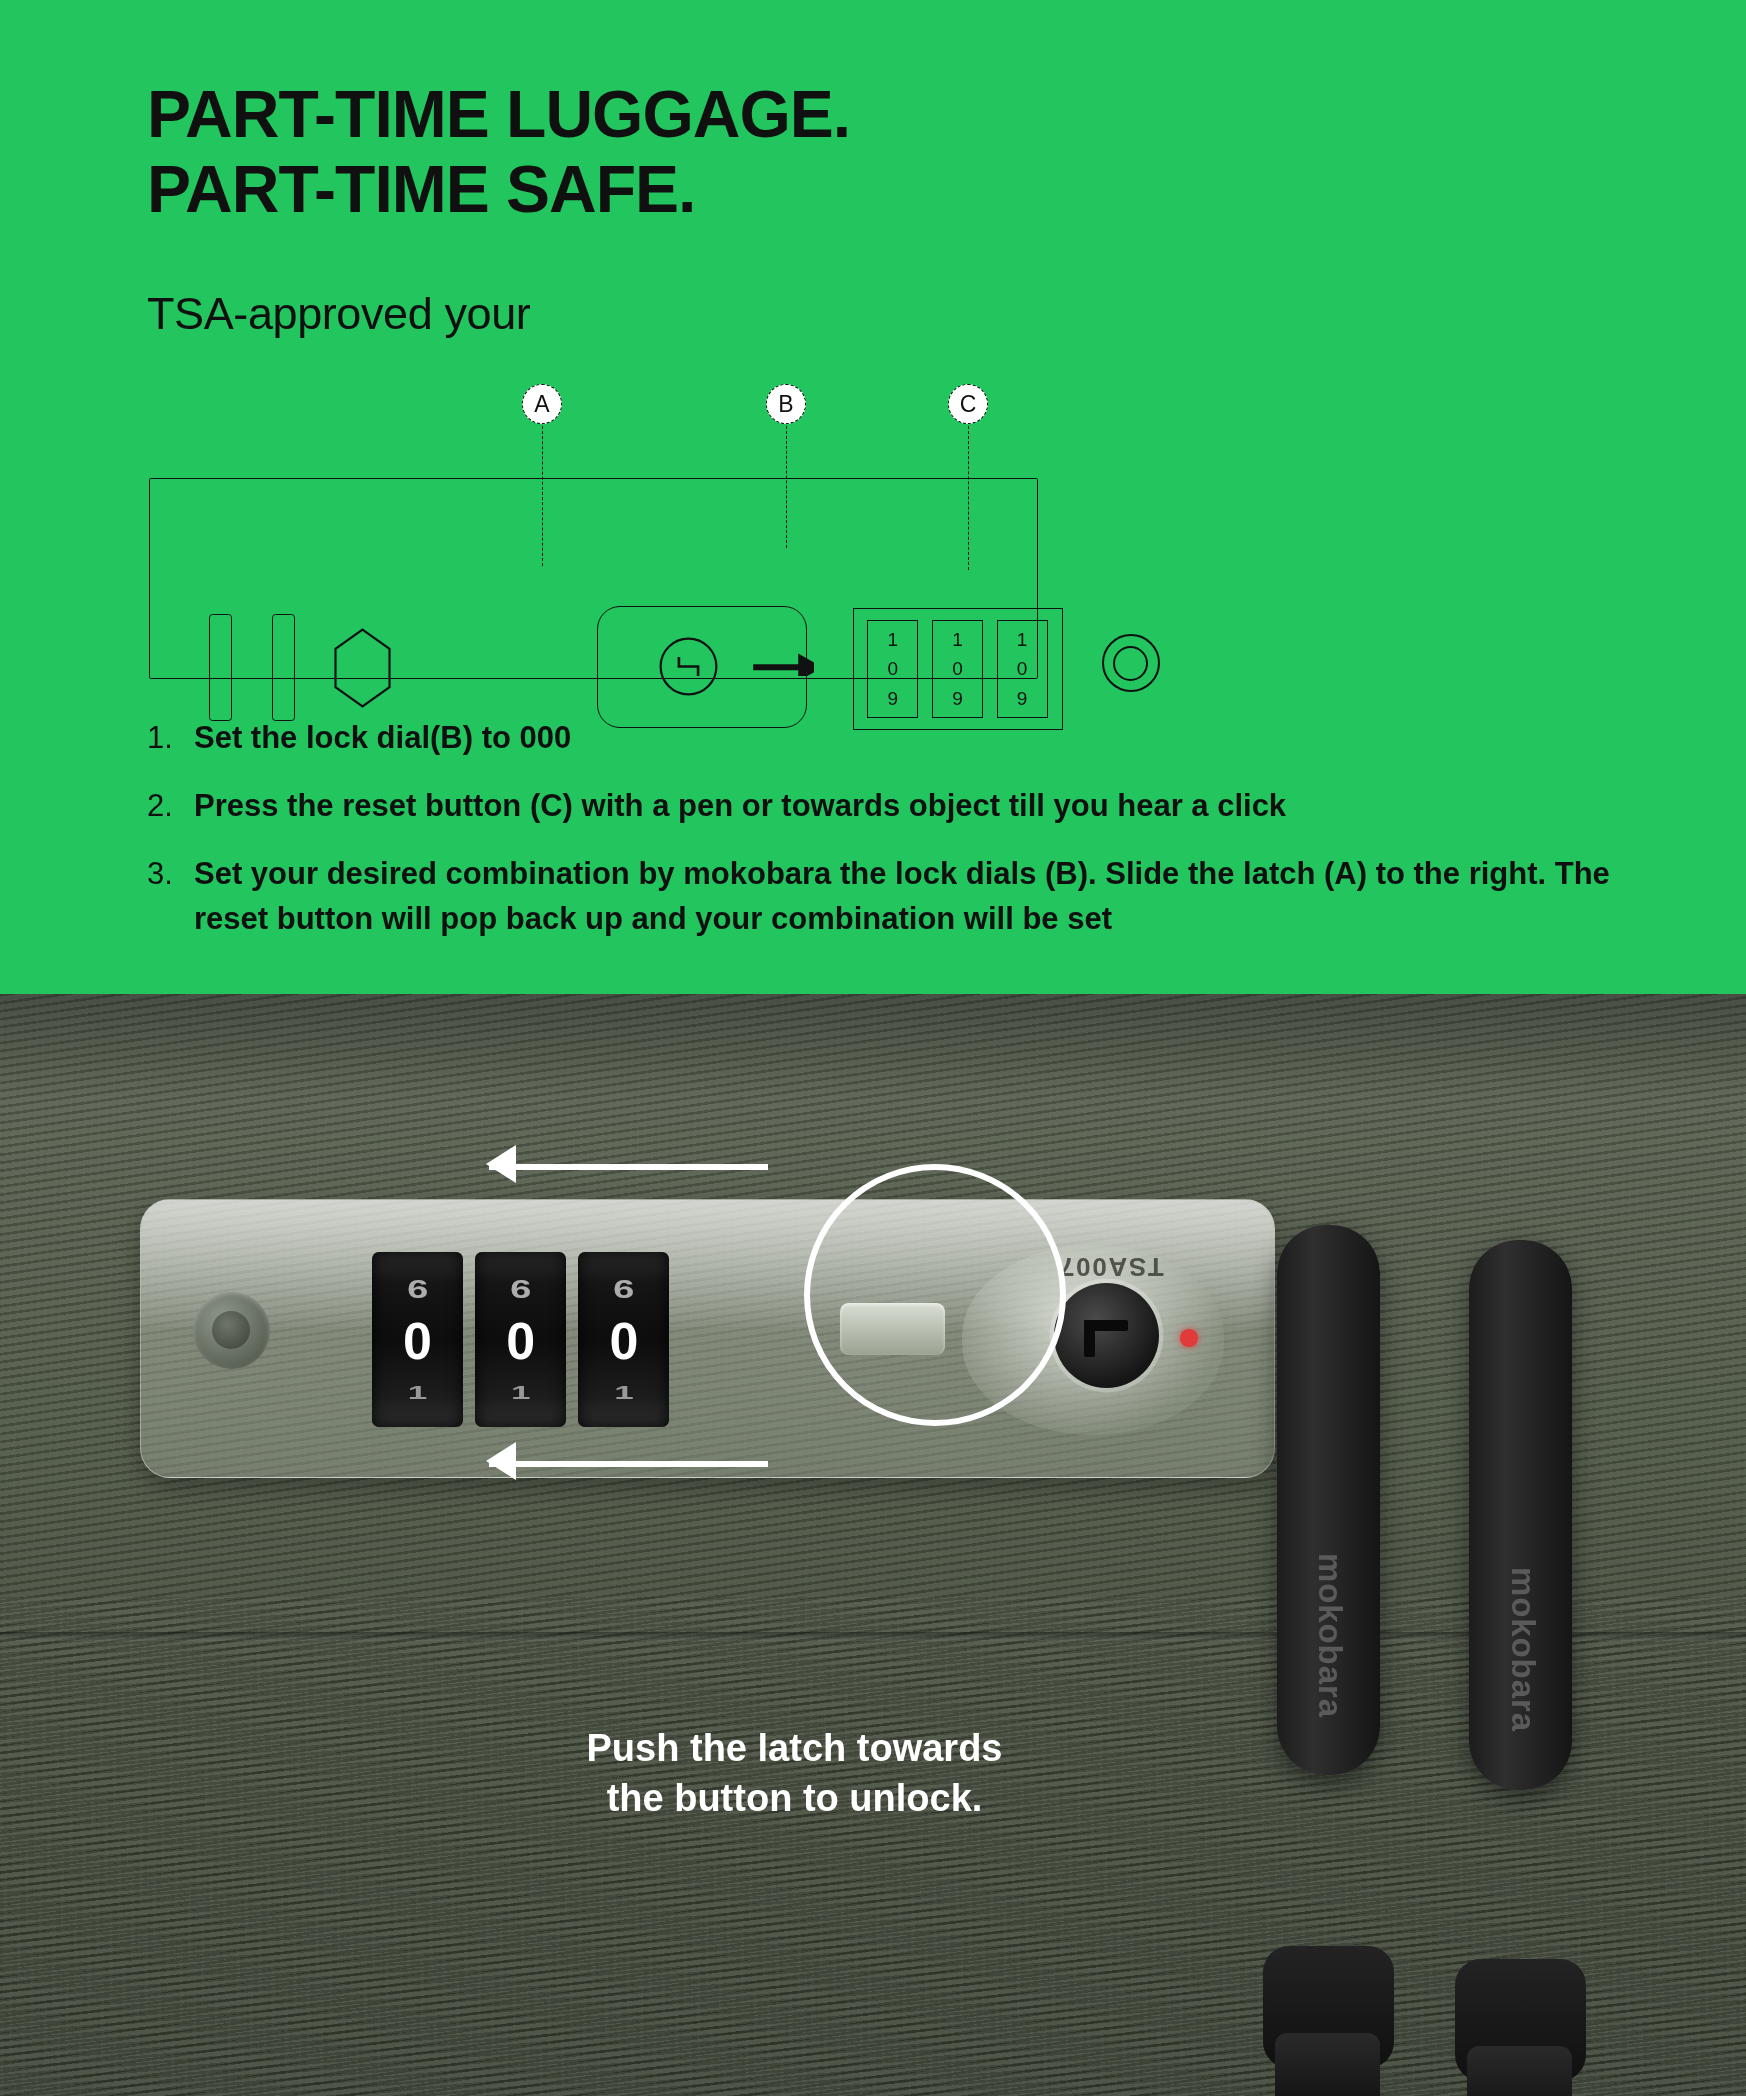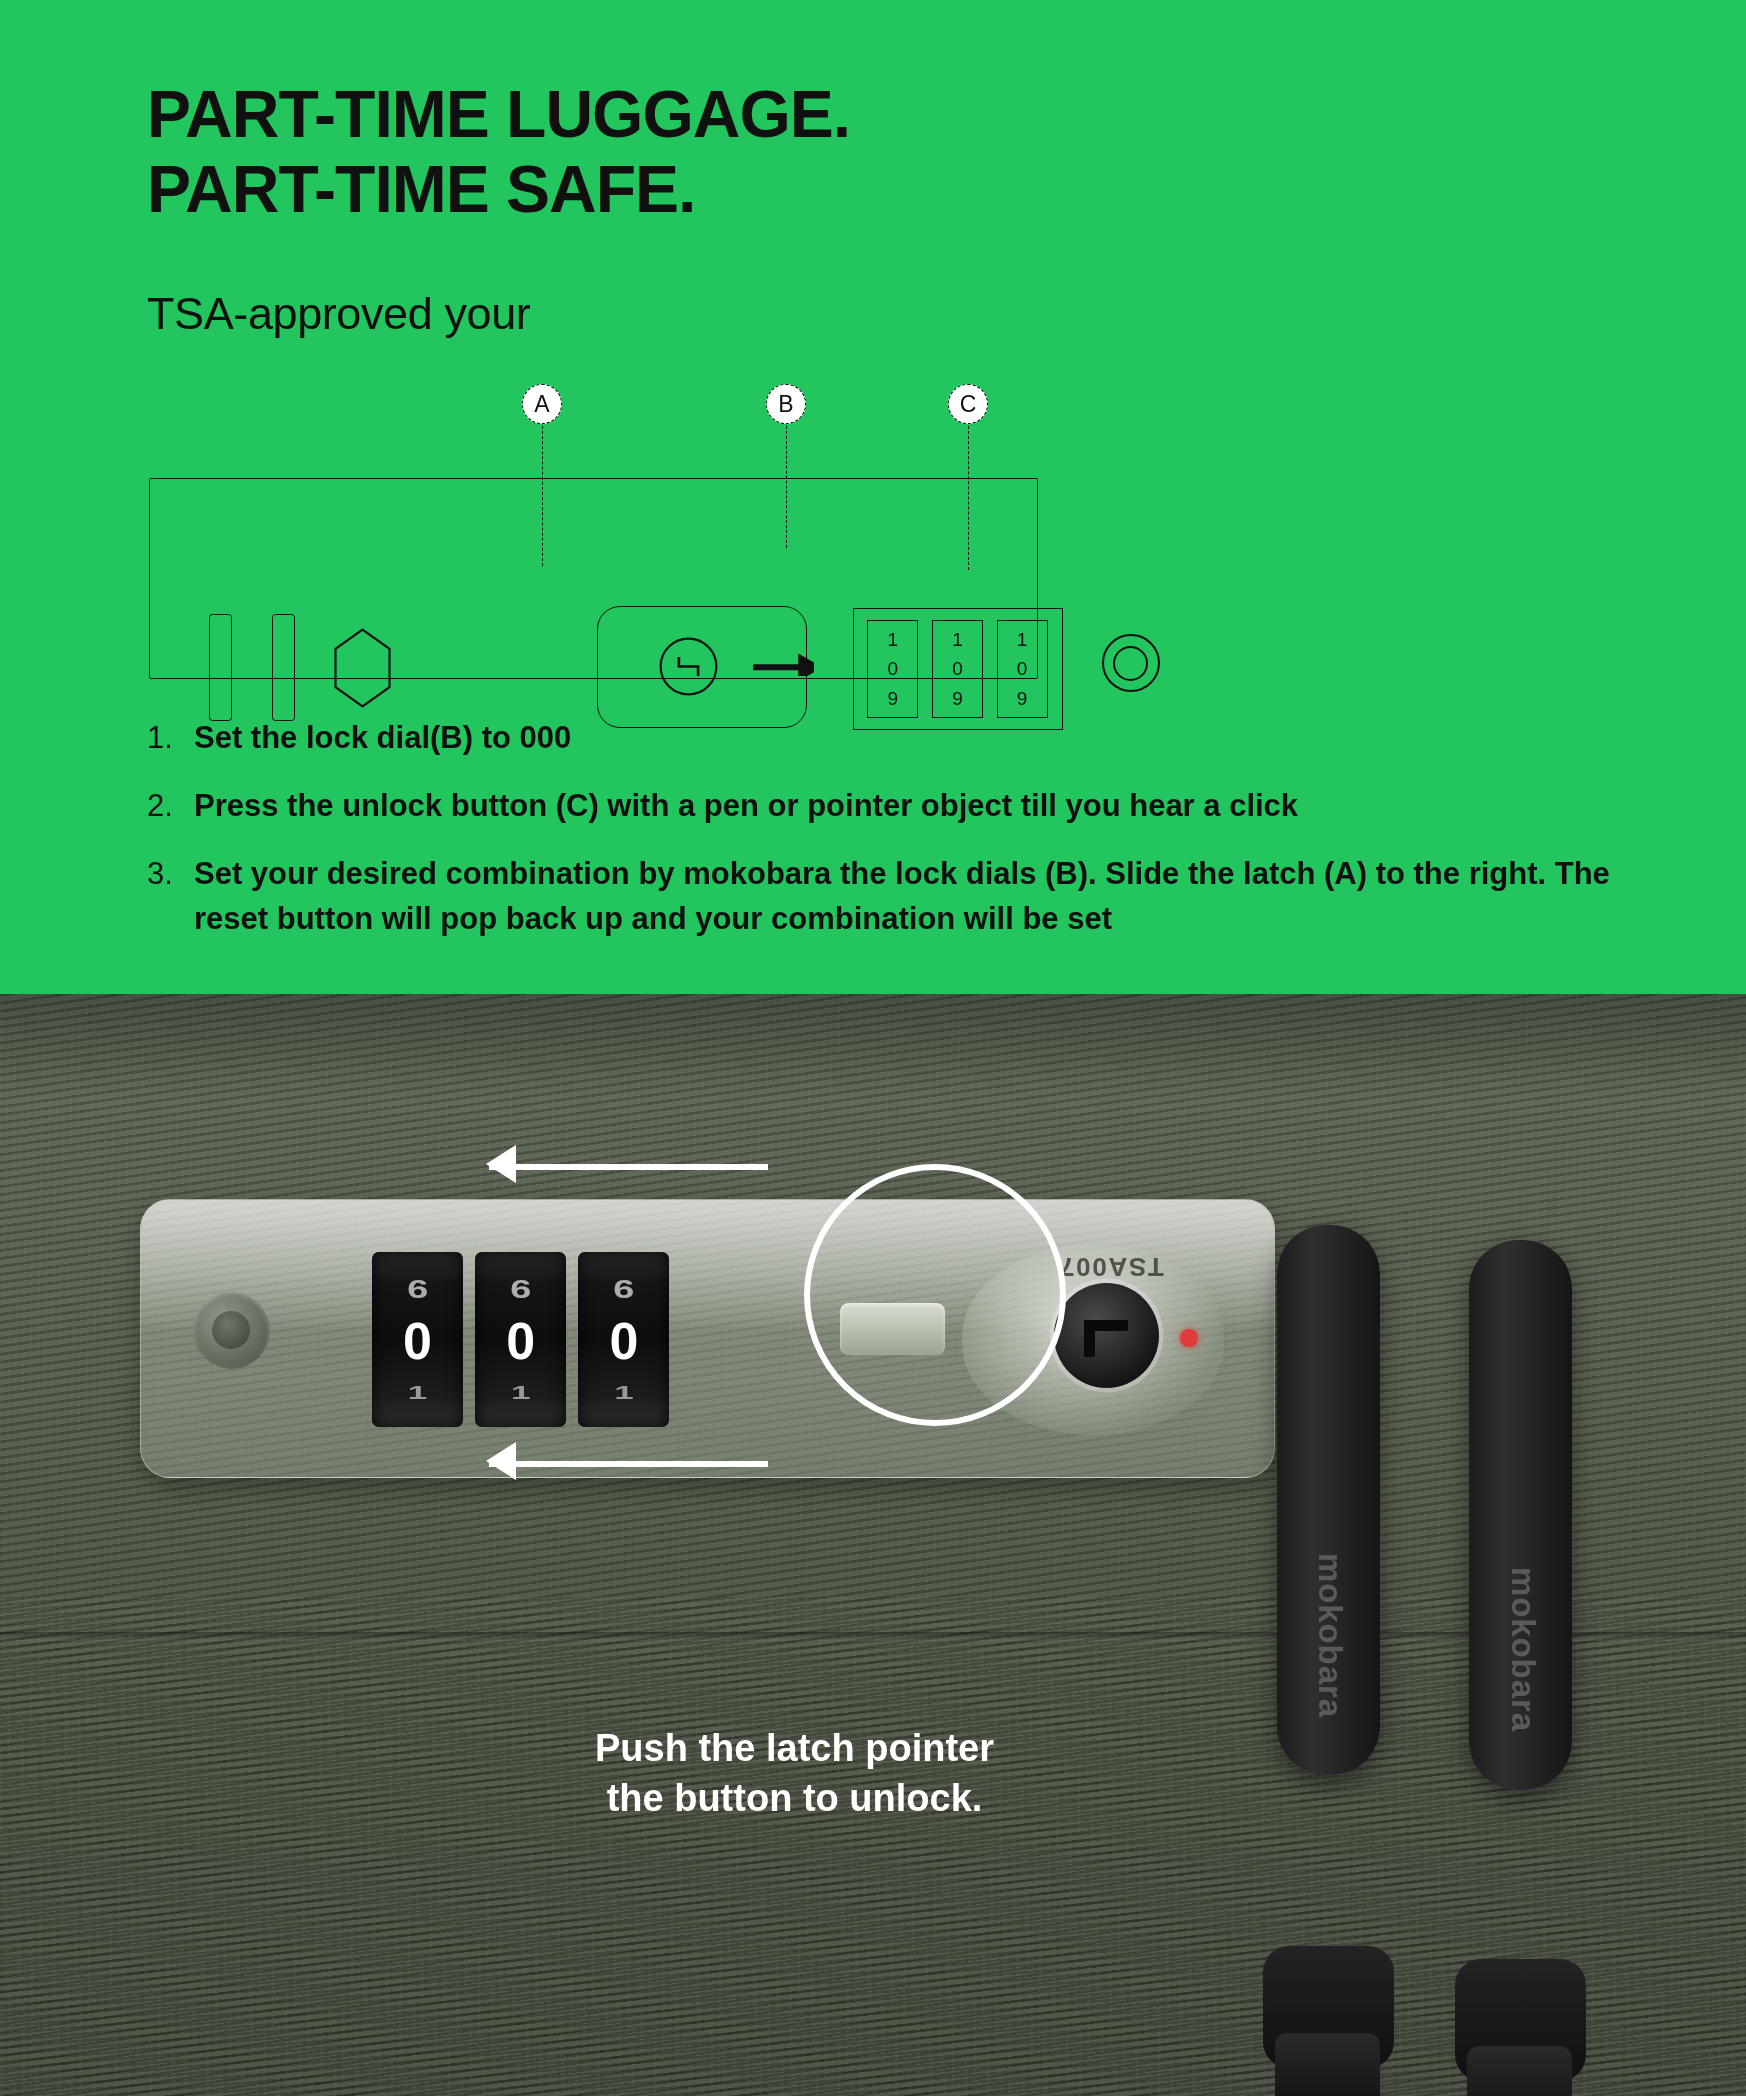"Press the unlock button (C)" div.step-text { text: unlock button (C) with a pen or pointer -> reset button (C) with a pen or towards }
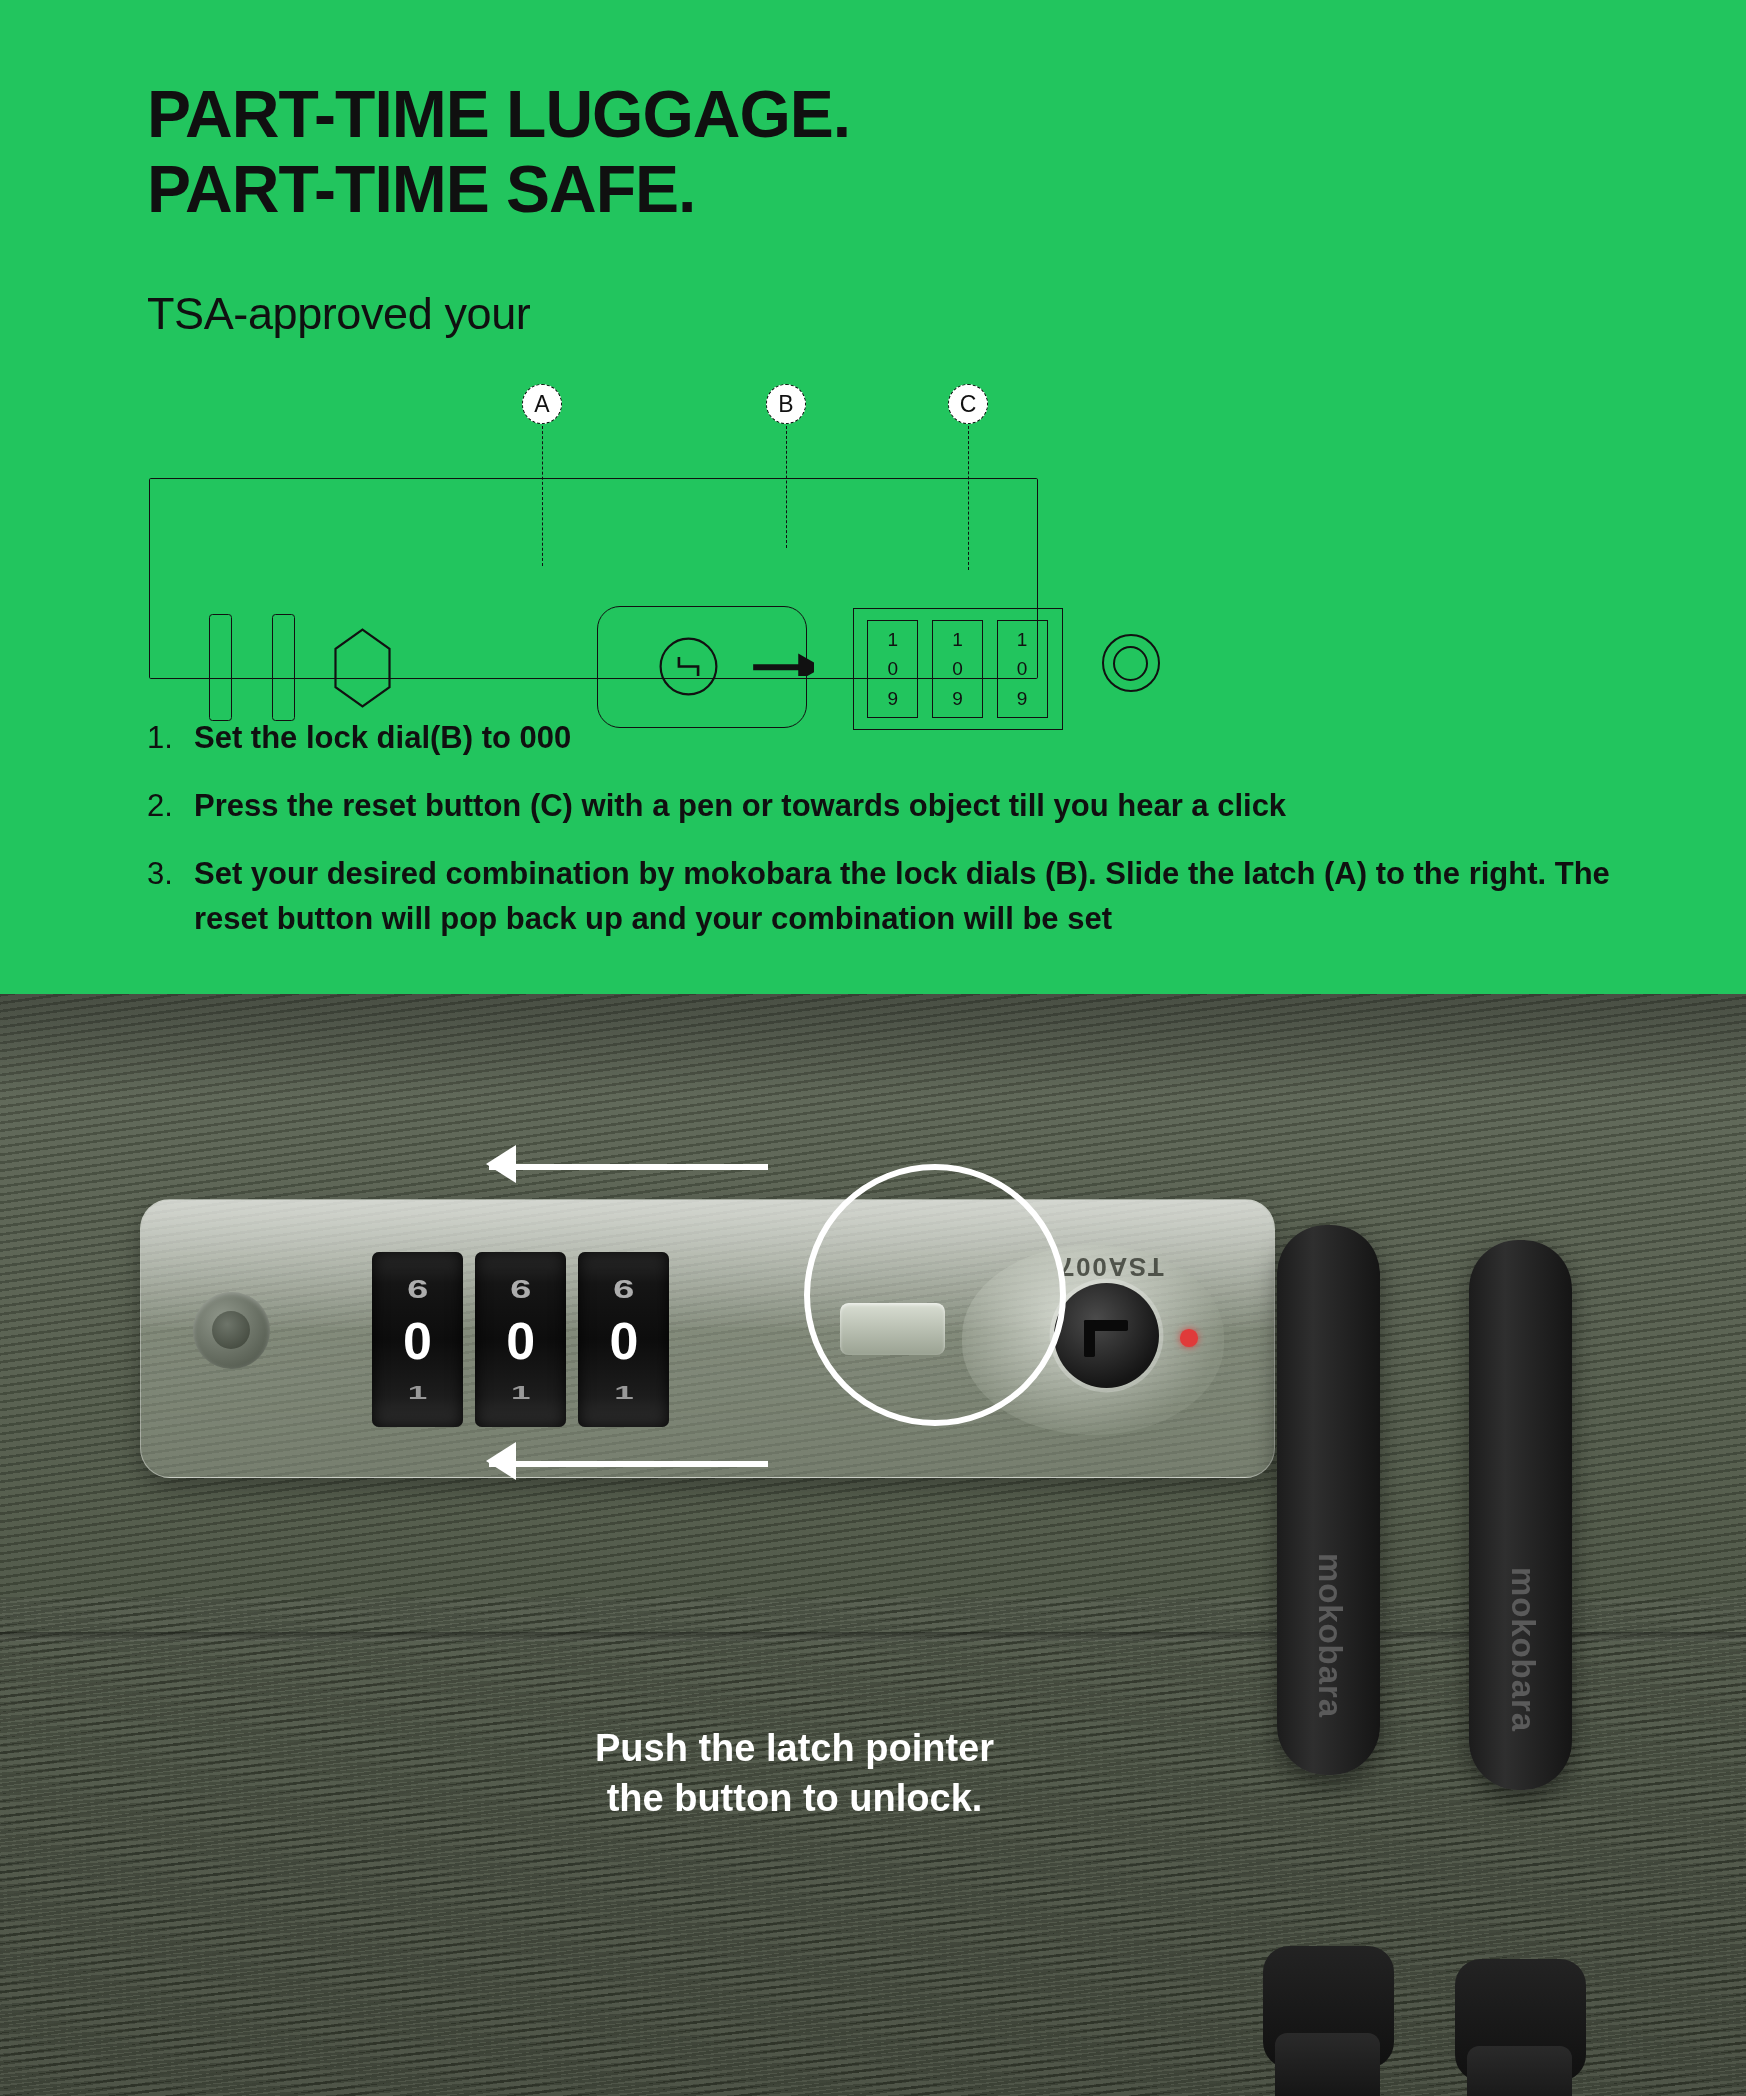"Push the latch pointer" div { text: pointer -> towards }
